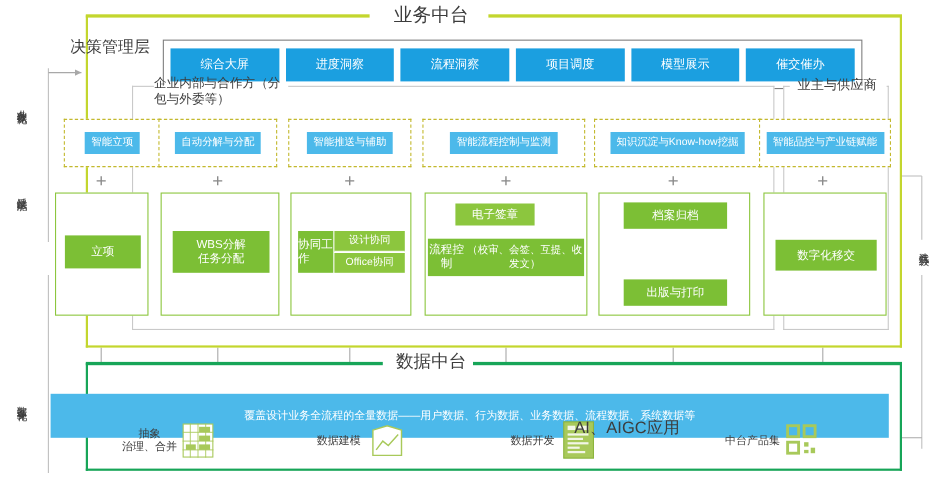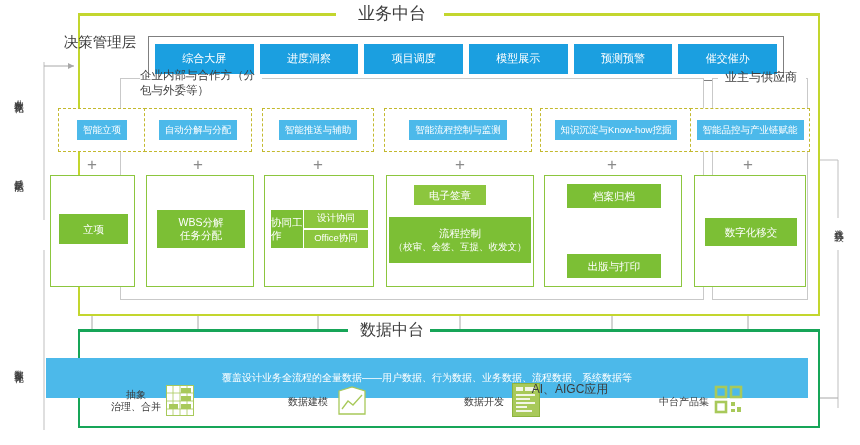"流程洞察" div.dm-chip { html: none -> <div>流程洞察</div> }
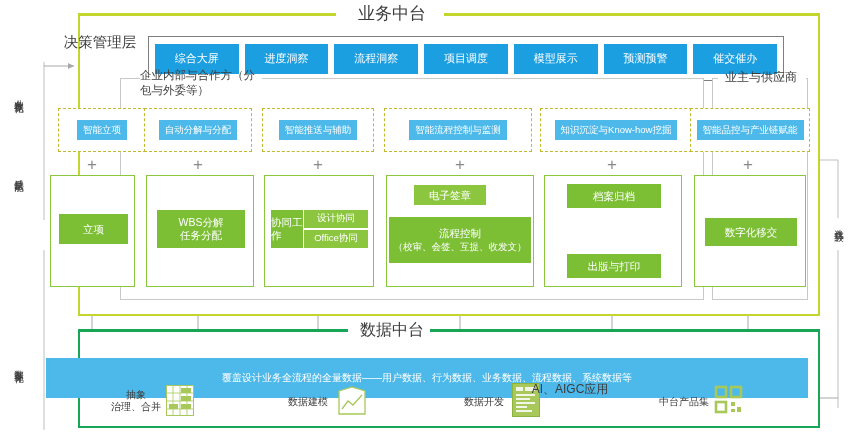"预测预警" div.dm-chip { html: <div>预测预警</div> -> none }
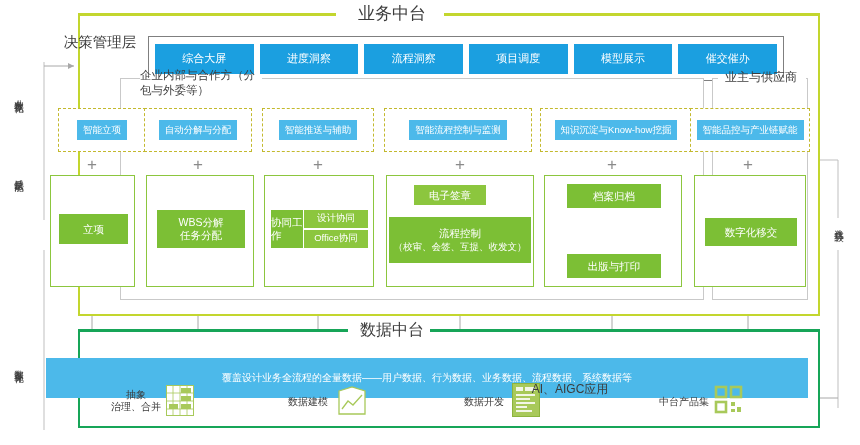"流程控制" div.gchip { flex-direction: column -> row; height: 46px -> 34px }
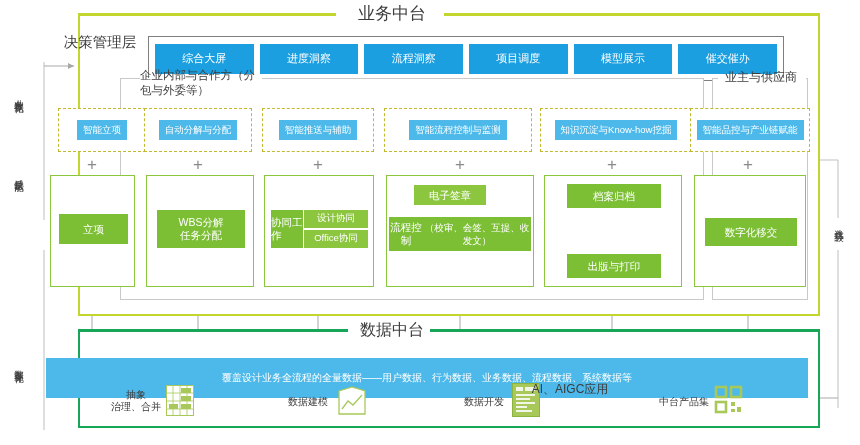"AI、AIGC应用" div.flow-label { font-size: 12px -> 15px }
